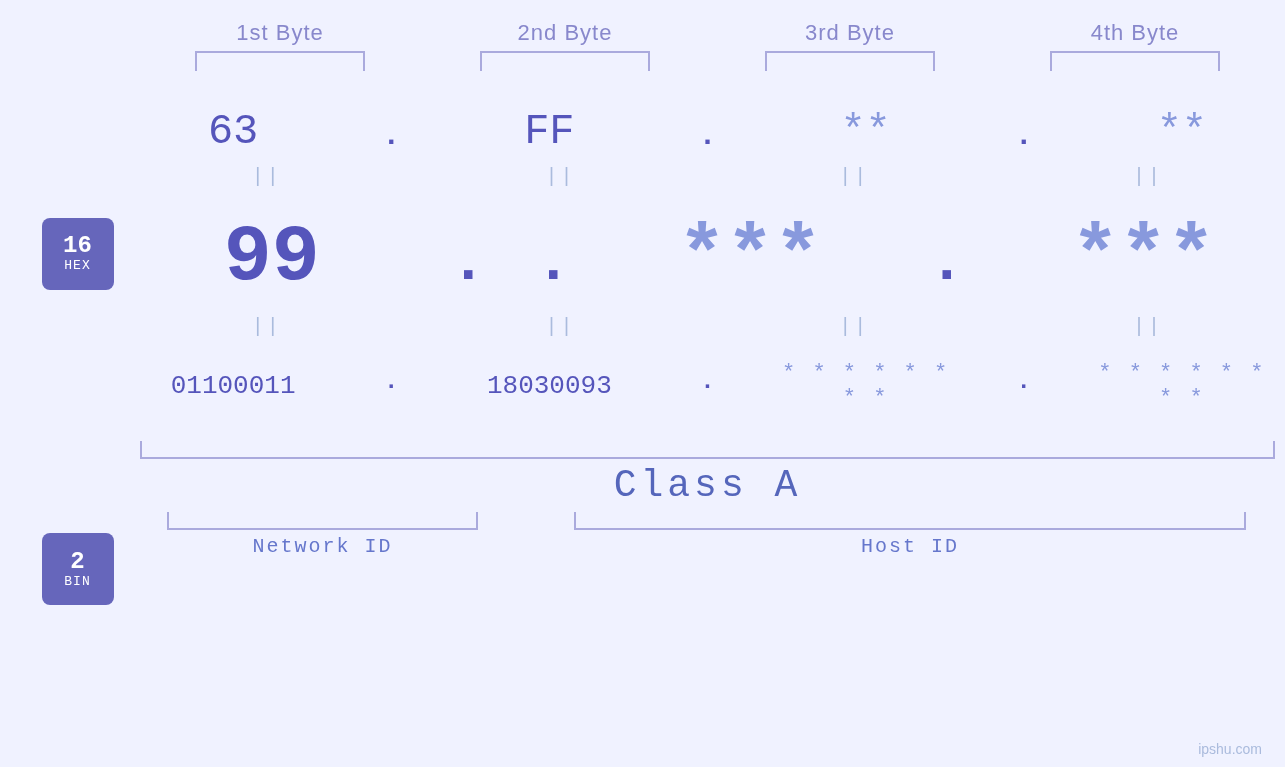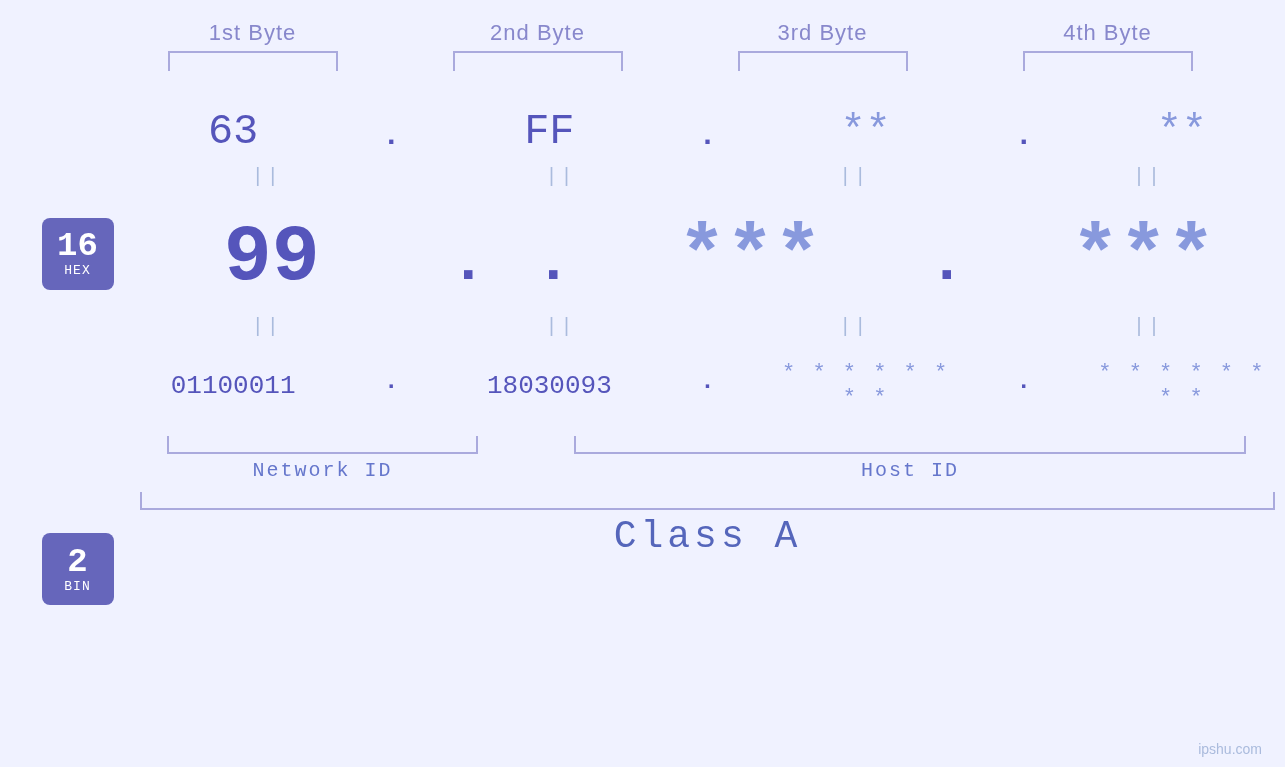"1st Byte" .main-container { align-items: flex-start -> center }
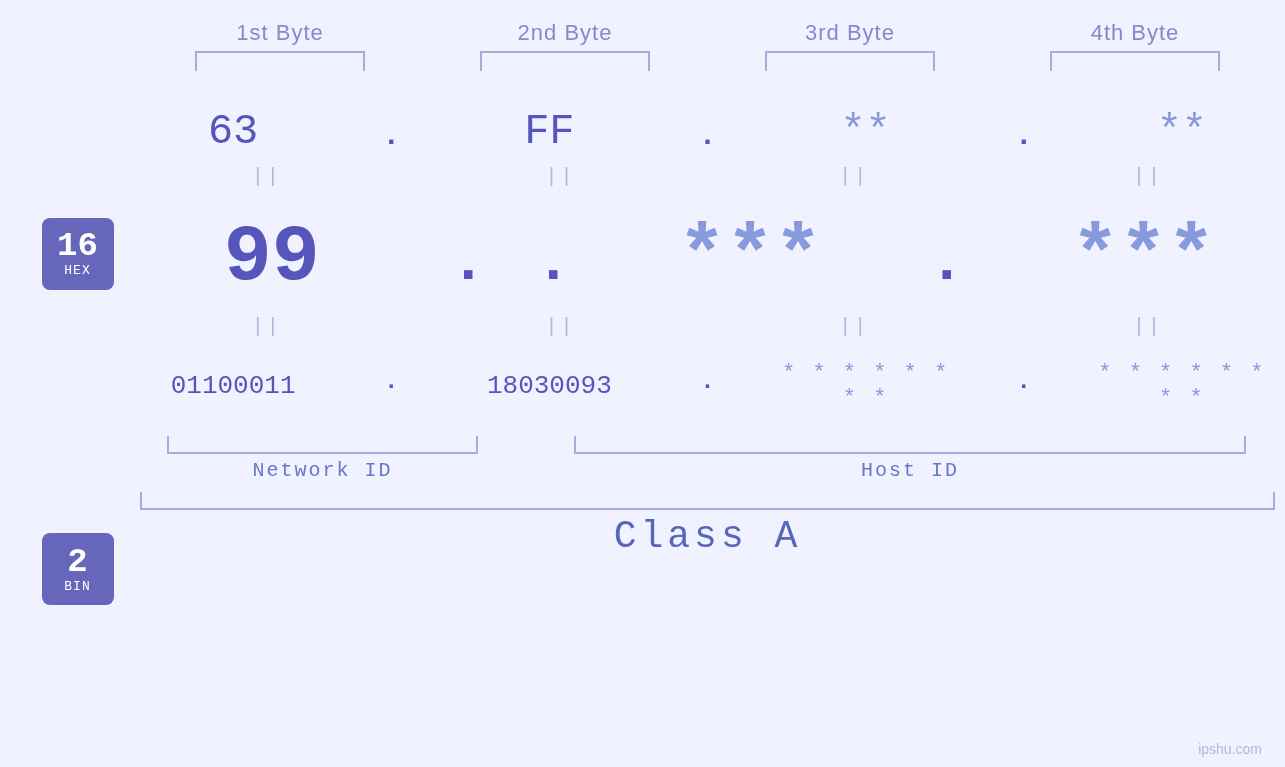"16" .badge-number { font-size: 34px -> 24px }
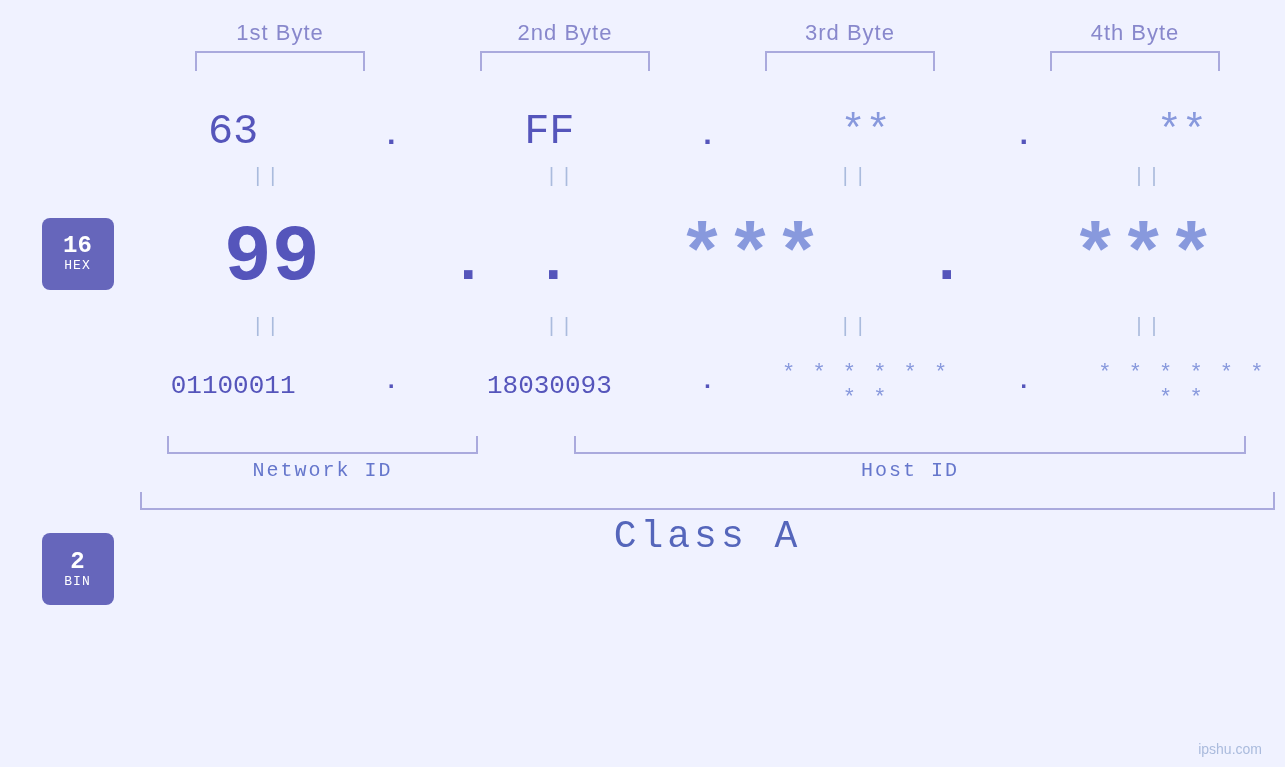"Network ID" div { order: before "Class A" -> after "Class A" }
